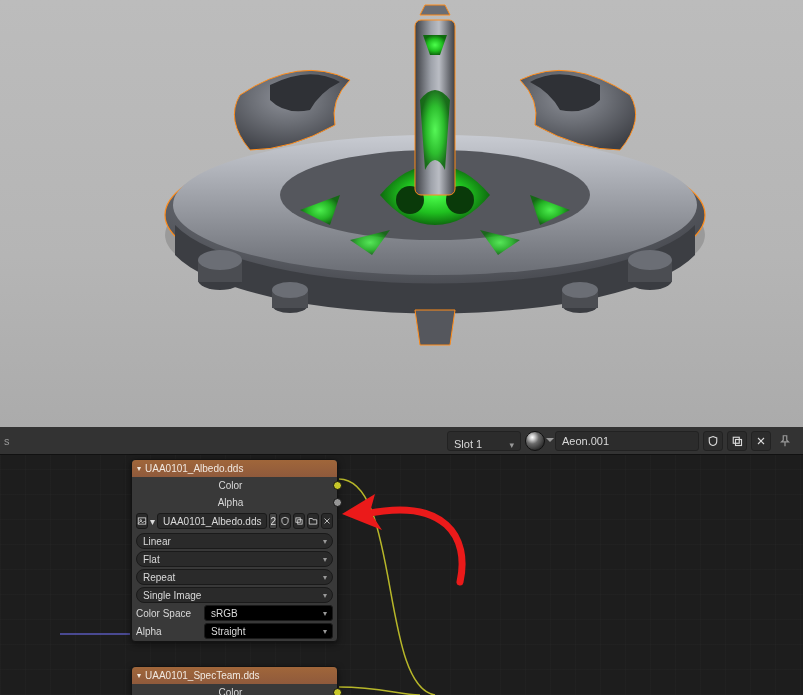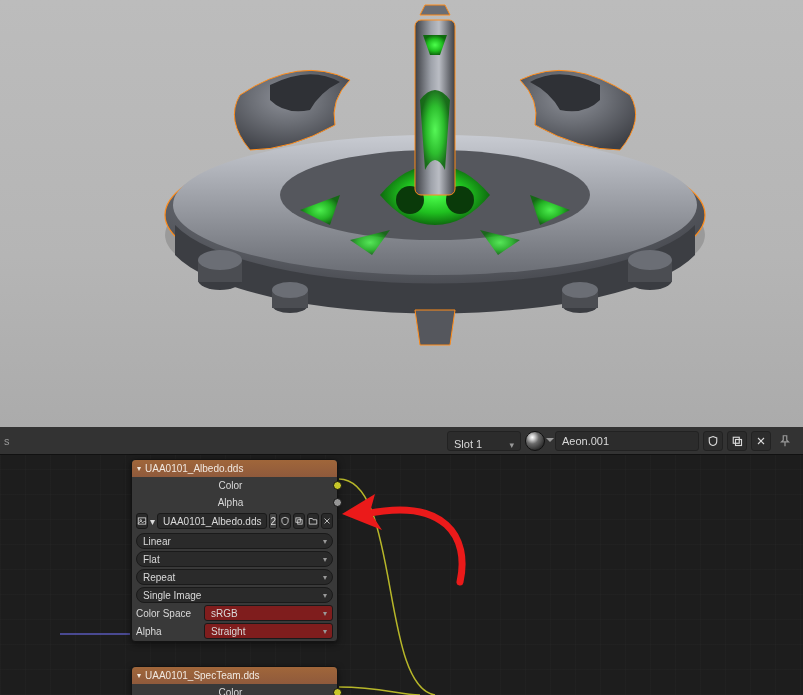"sRGB" .node-labeled .drop { background: #7f1d1d -> #000000 }
